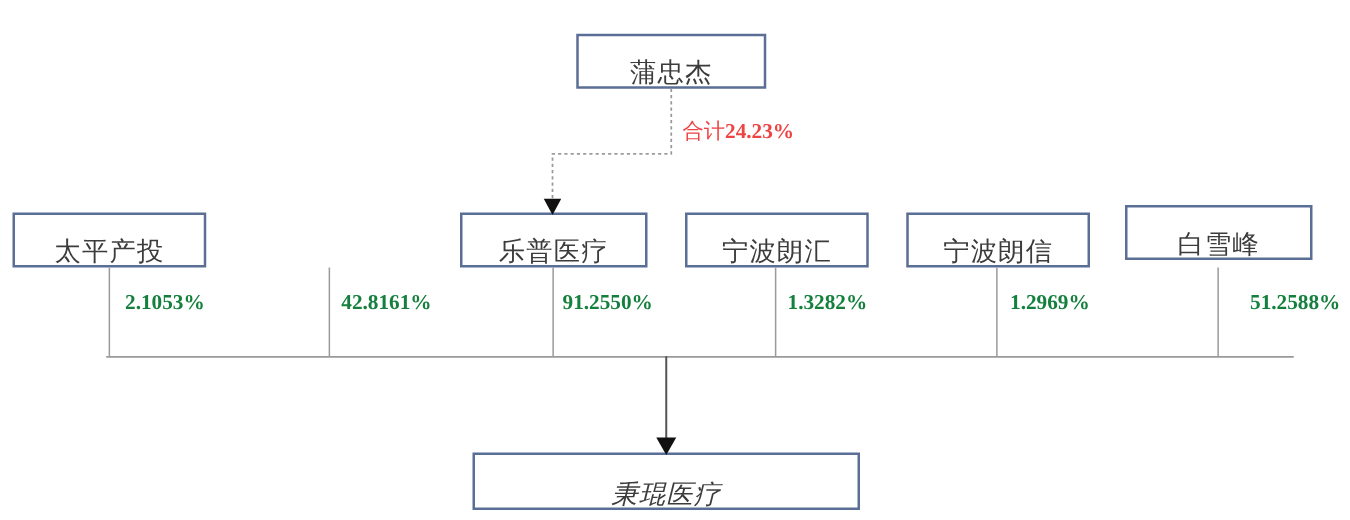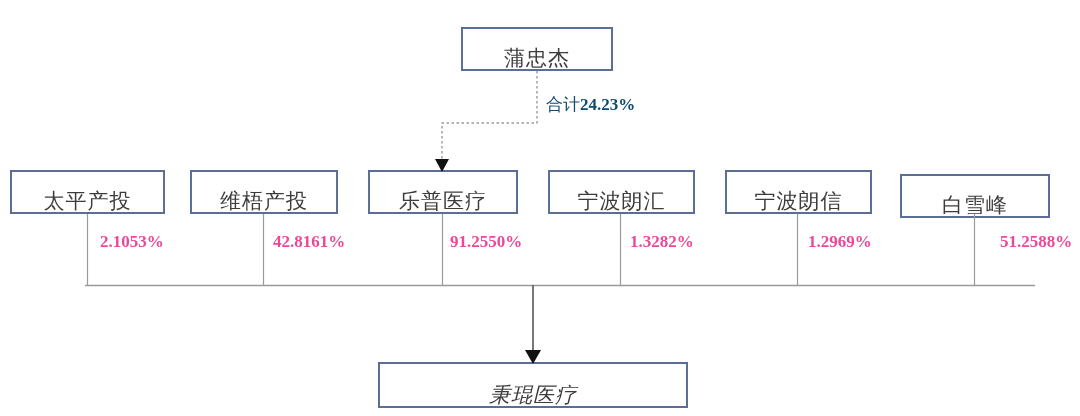"合计24.23%" .total-label { color: #0c4a6e -> #ef4444 }
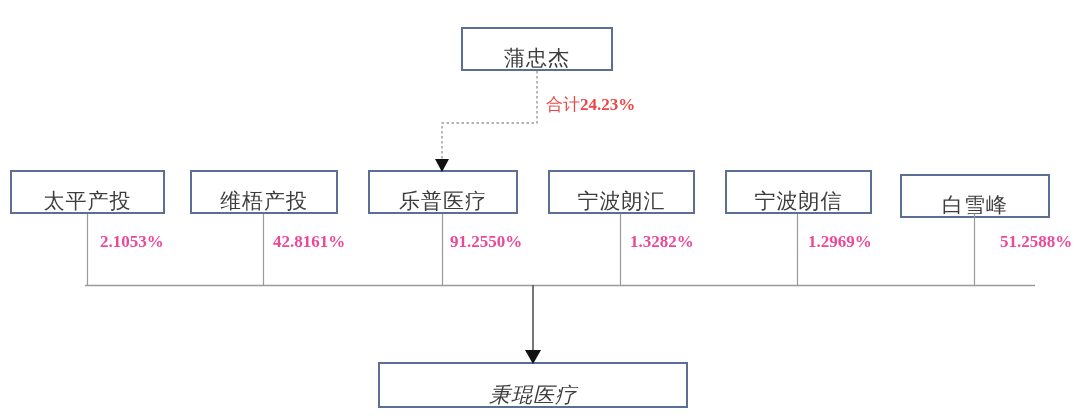"维梧产投" div.node-box { html: <div> <span>维梧产投</span> </div> -> none }
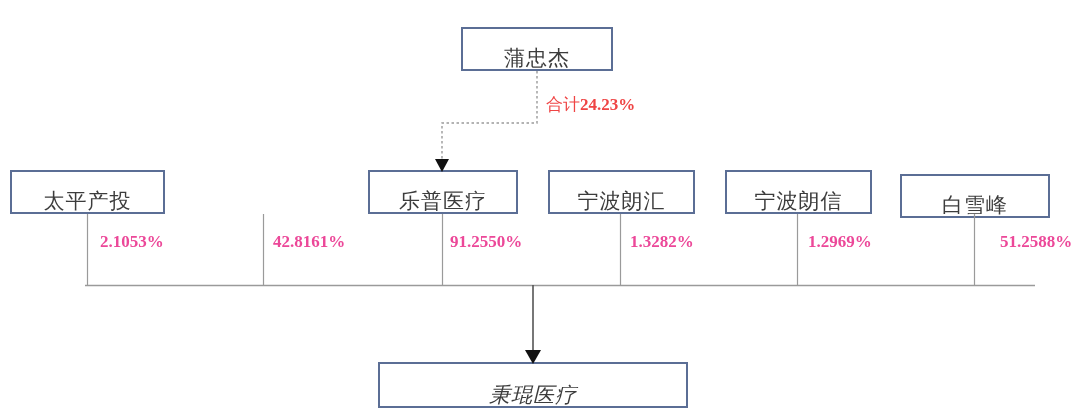"白雪峰" div.node-box { top: 174px -> 164px }
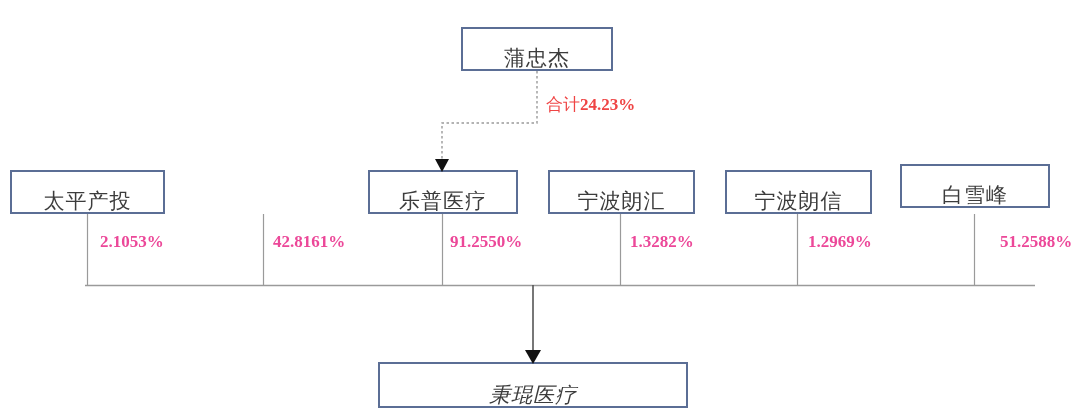"2.1053%" .pct-label { color: #ec4899 -> #15803d }
